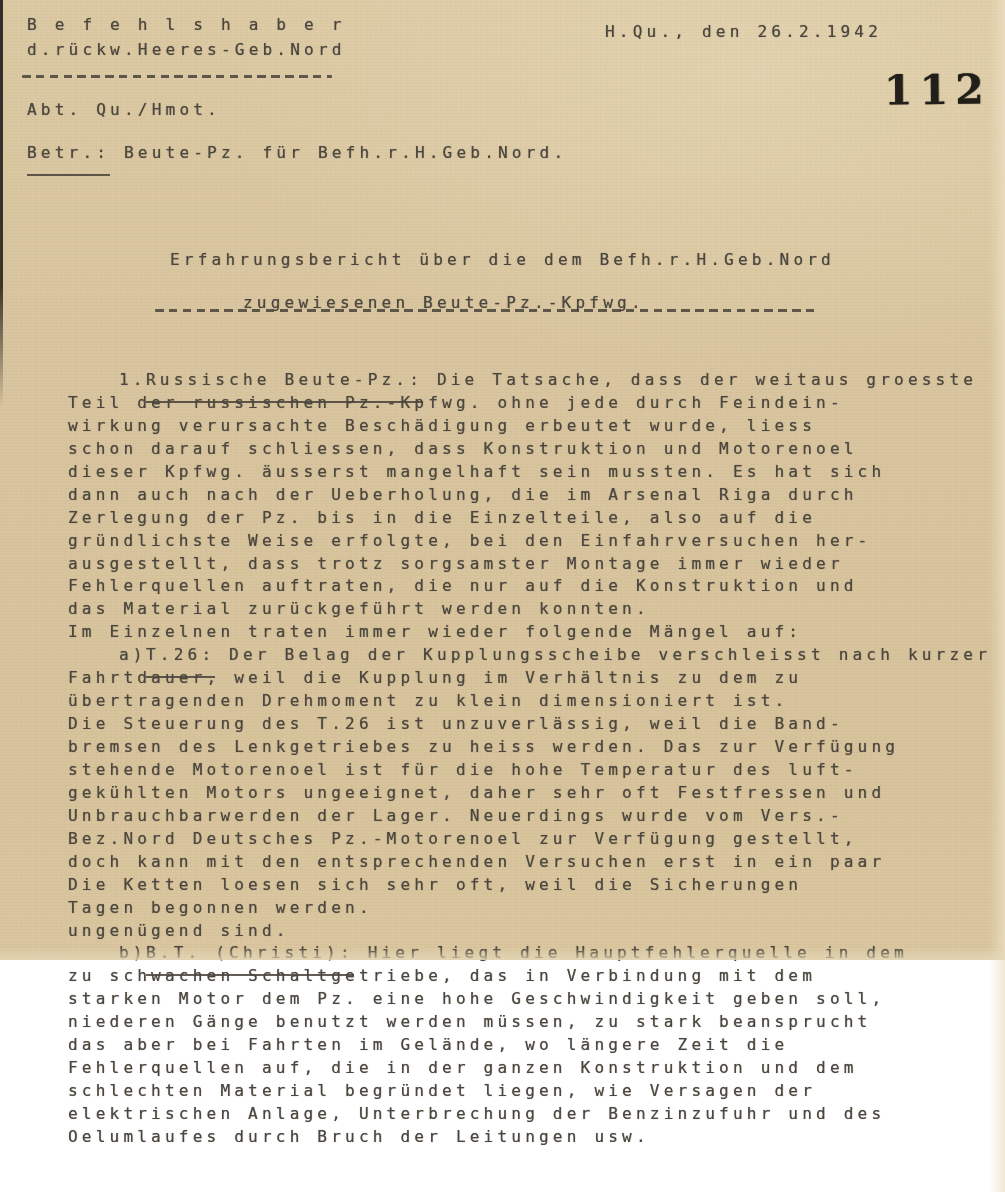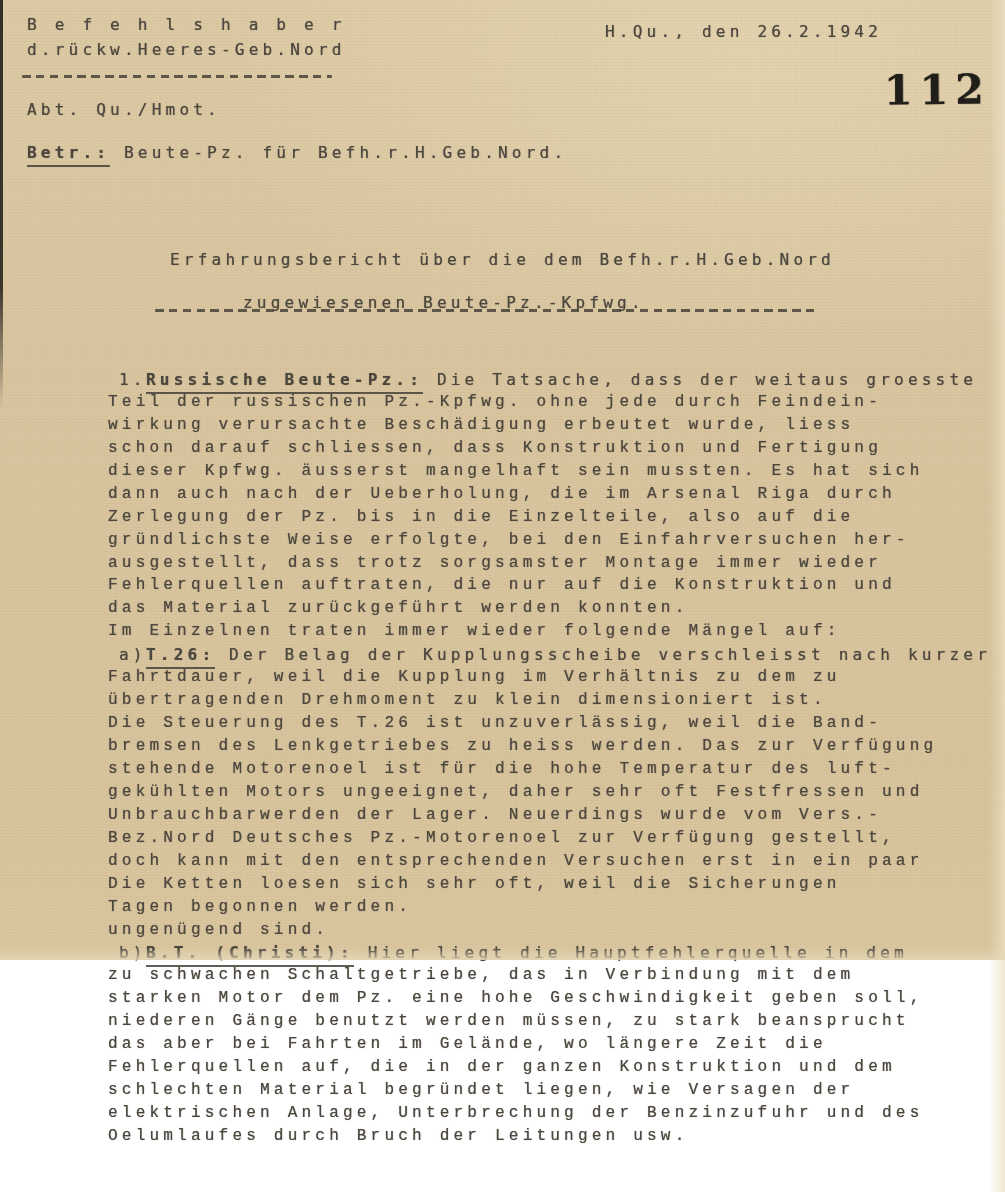"Betr.:" .u { font-weight: bold -> none; padding-bottom: 3px -> 12px }
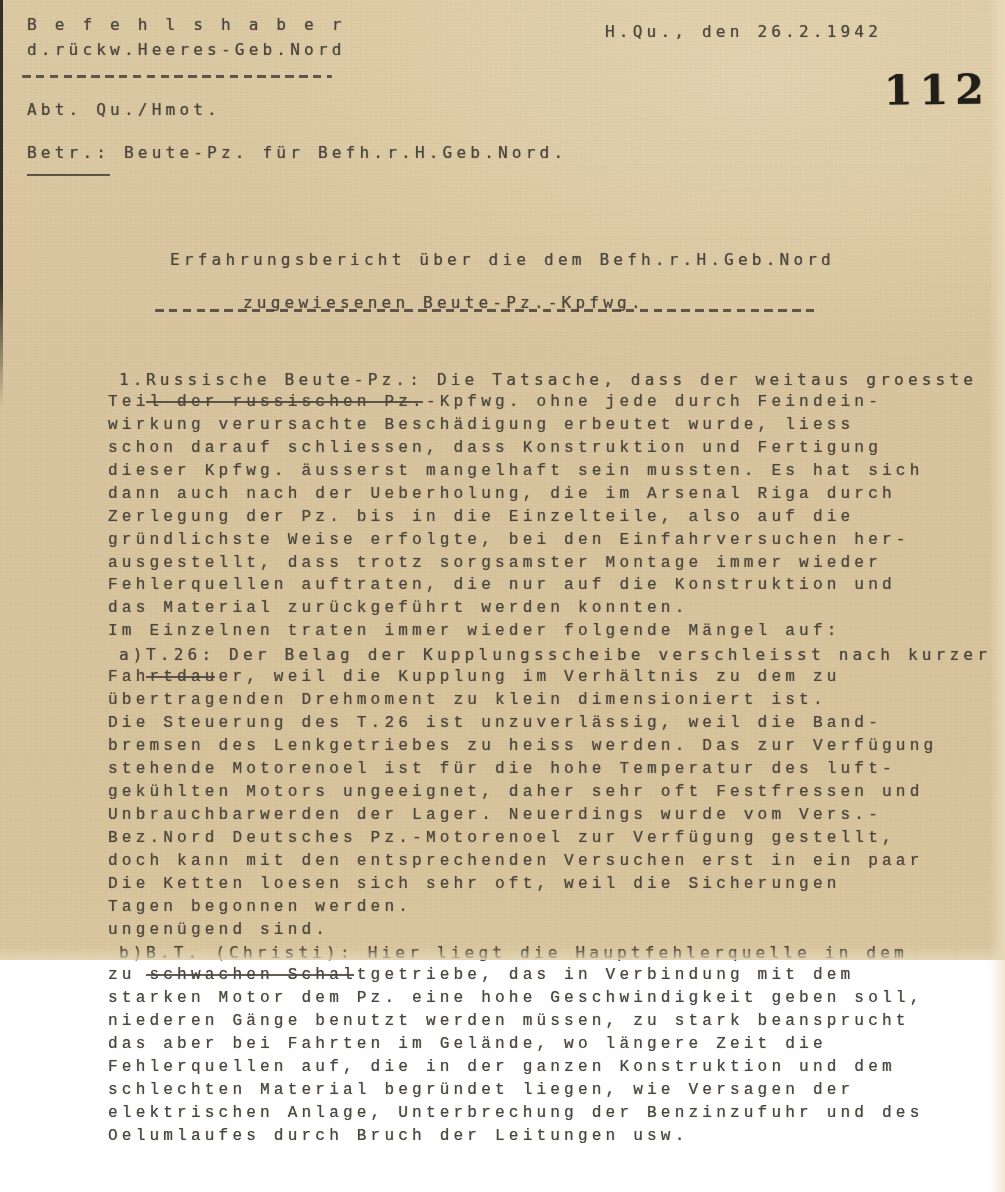"Teil der russischen Pz.-Kpfwg. ohne" .bline.cont { font-family: Liberation Mono, monospace -> none; padding-left: 108px -> 68px }
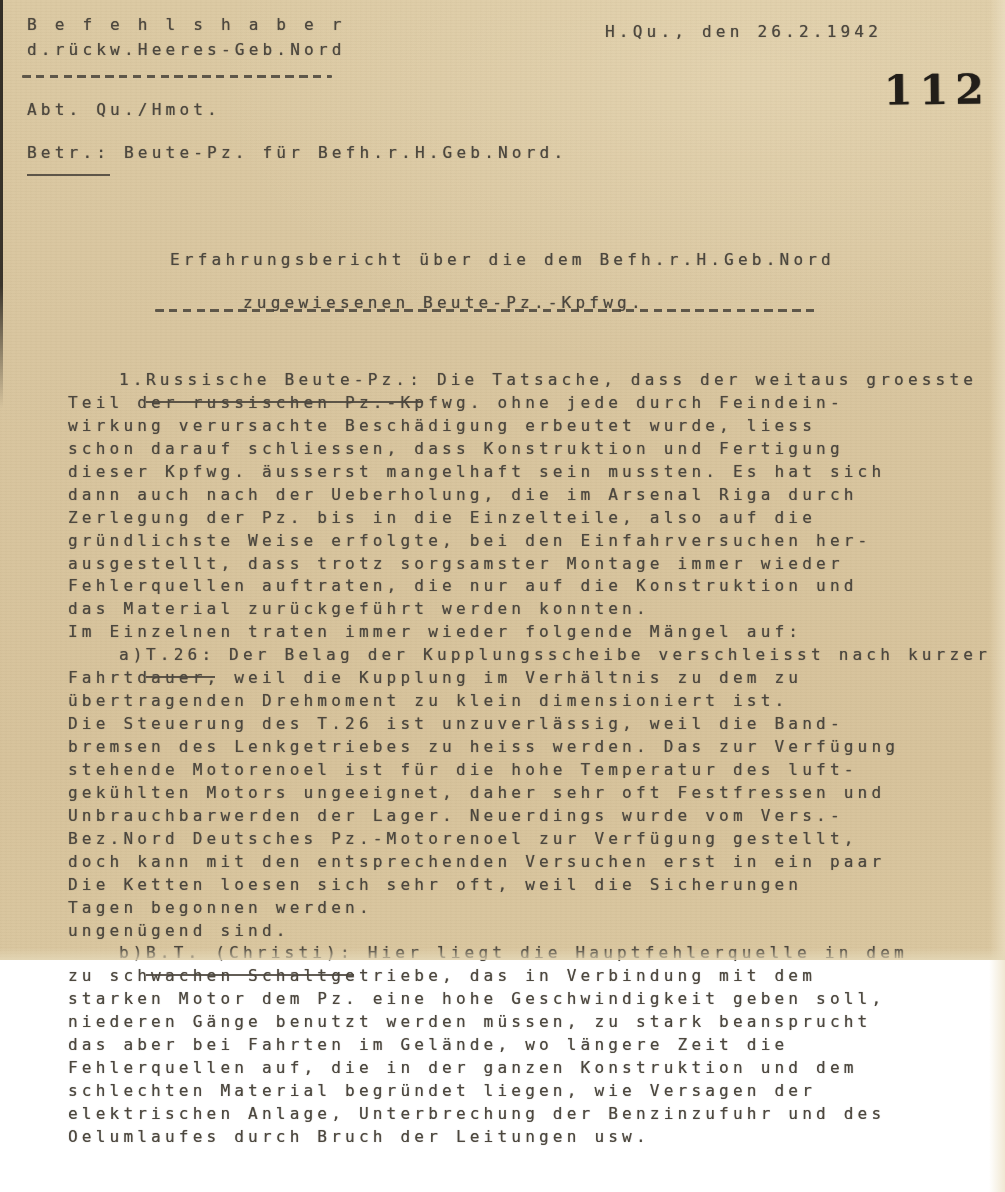"schon darauf schliessen, dass" span { text: Fertigung -> Motorenoel }
